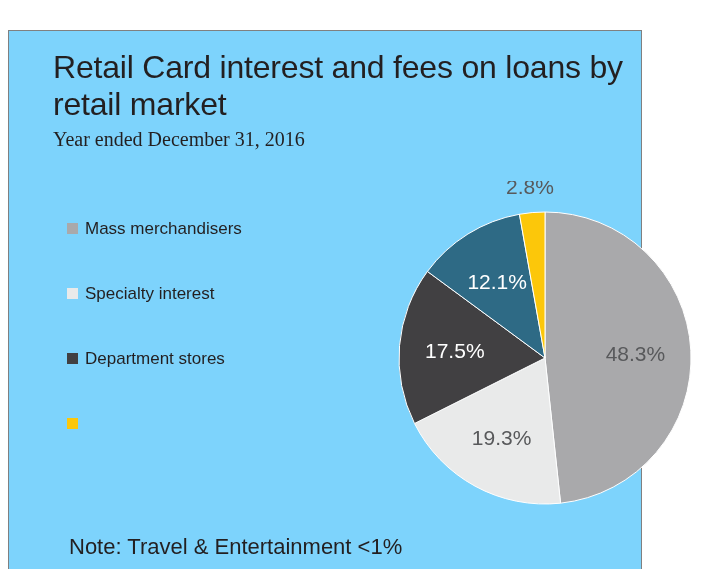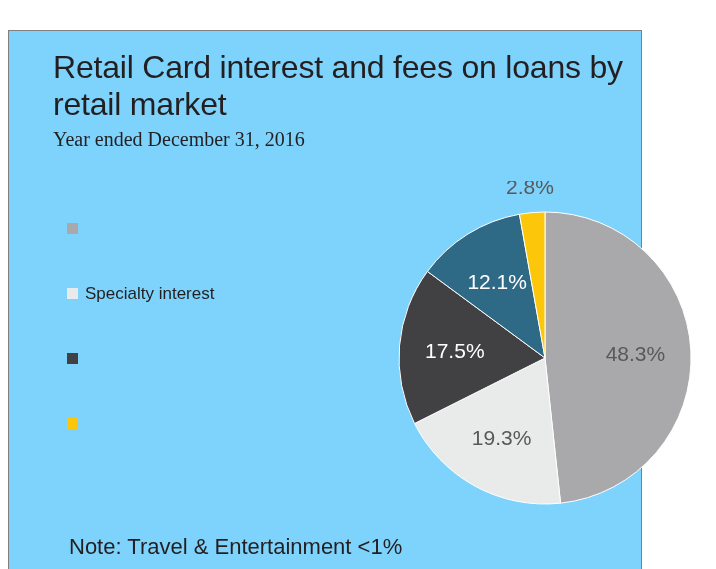"Mass merchandisers" span.legend-label { html: none -> <span>Mass merchandisers</span> }
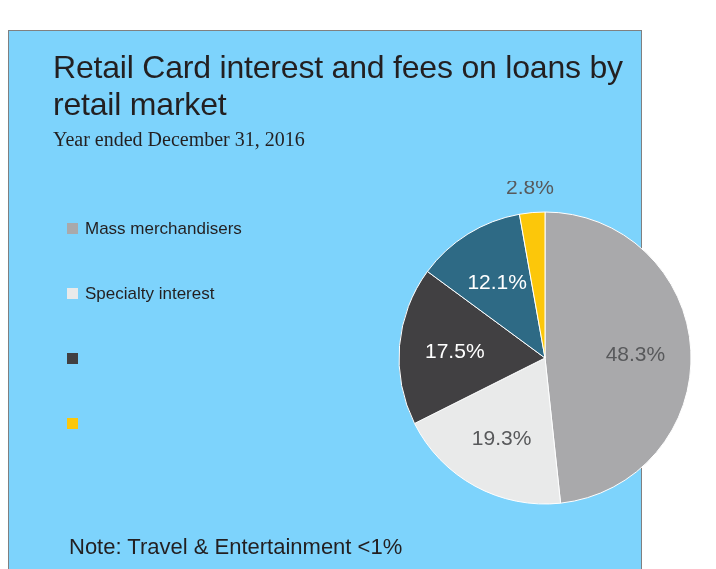"Department stores" span.legend-label { html: none -> <span>Department stores</span> }
